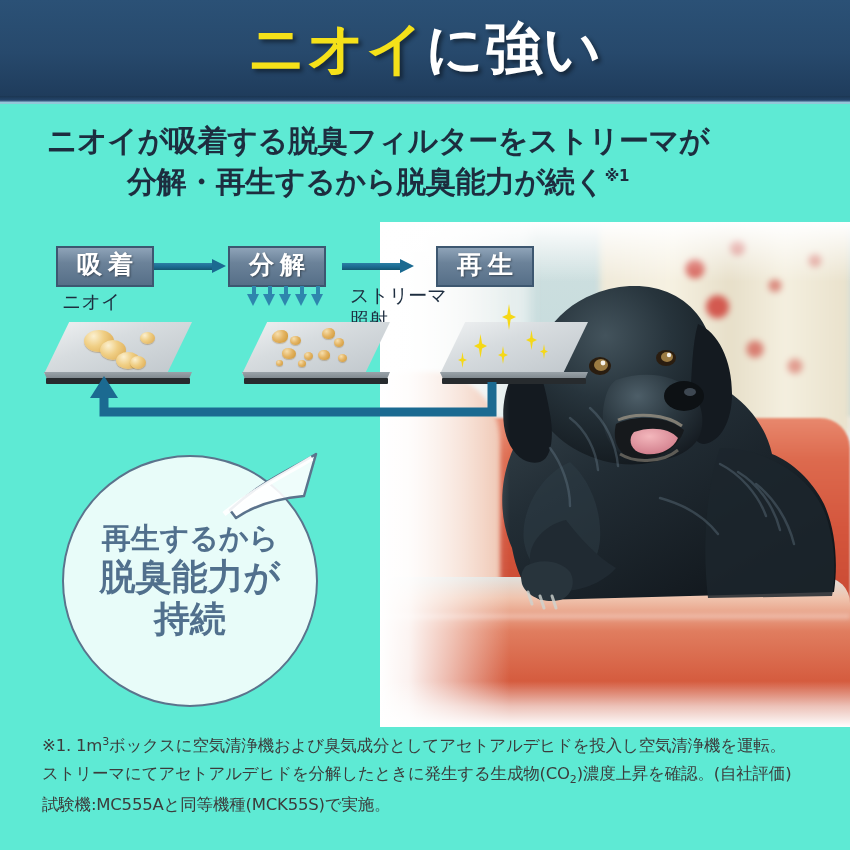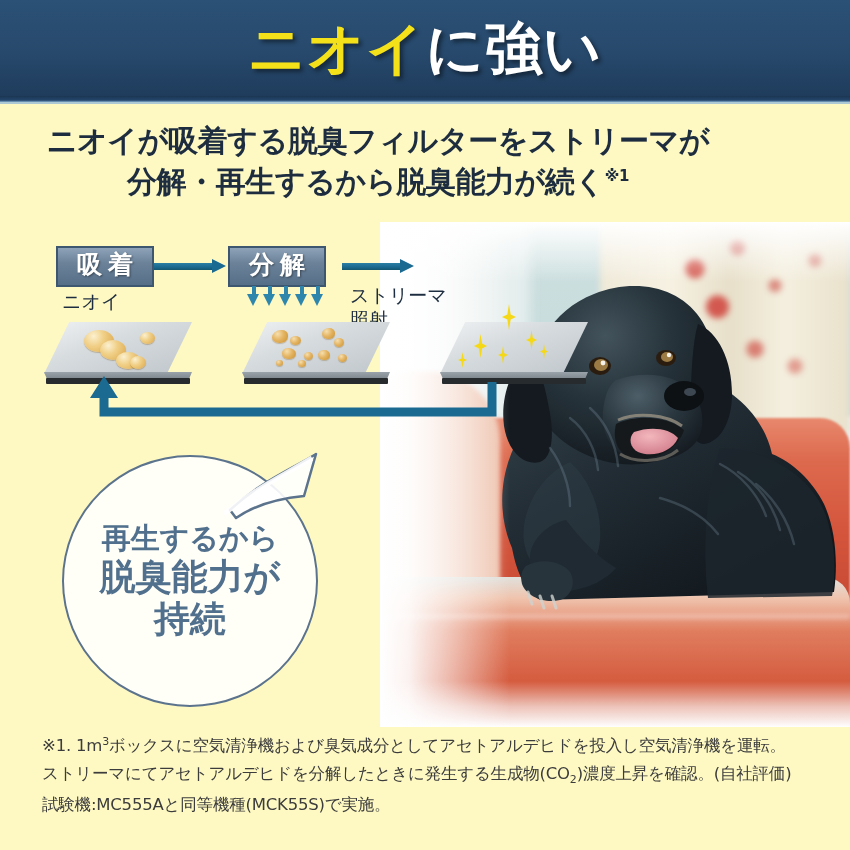"ニオイに強い" #page { background: #fef9c3 -> #5eead4 }
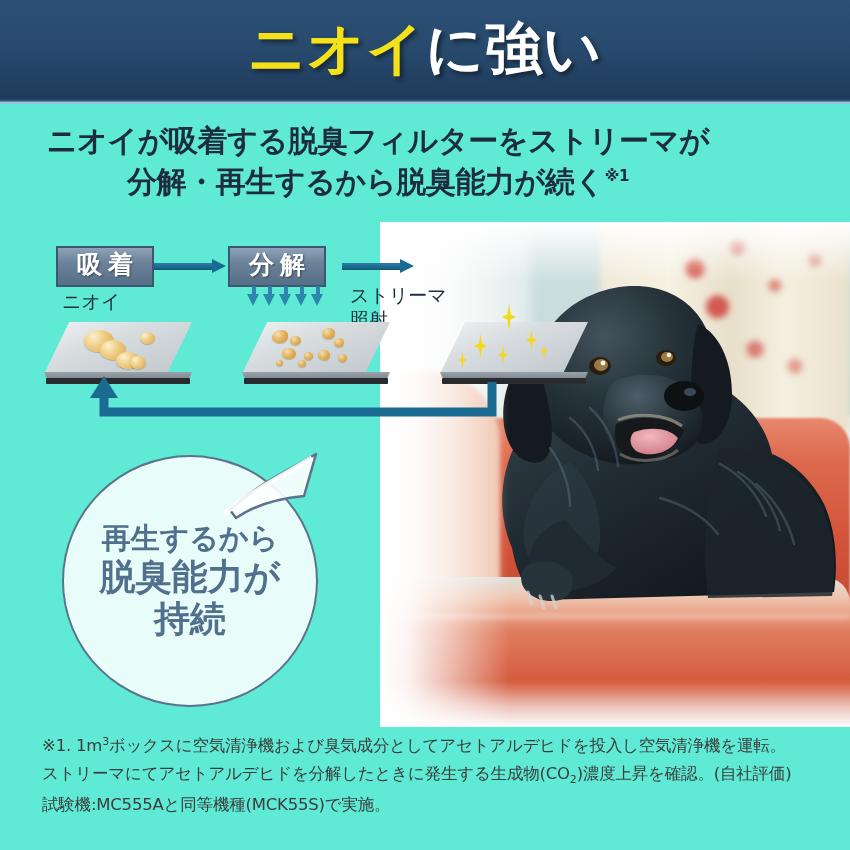"再生" div.stage-chip { html: none -> <div>再生</div> }
